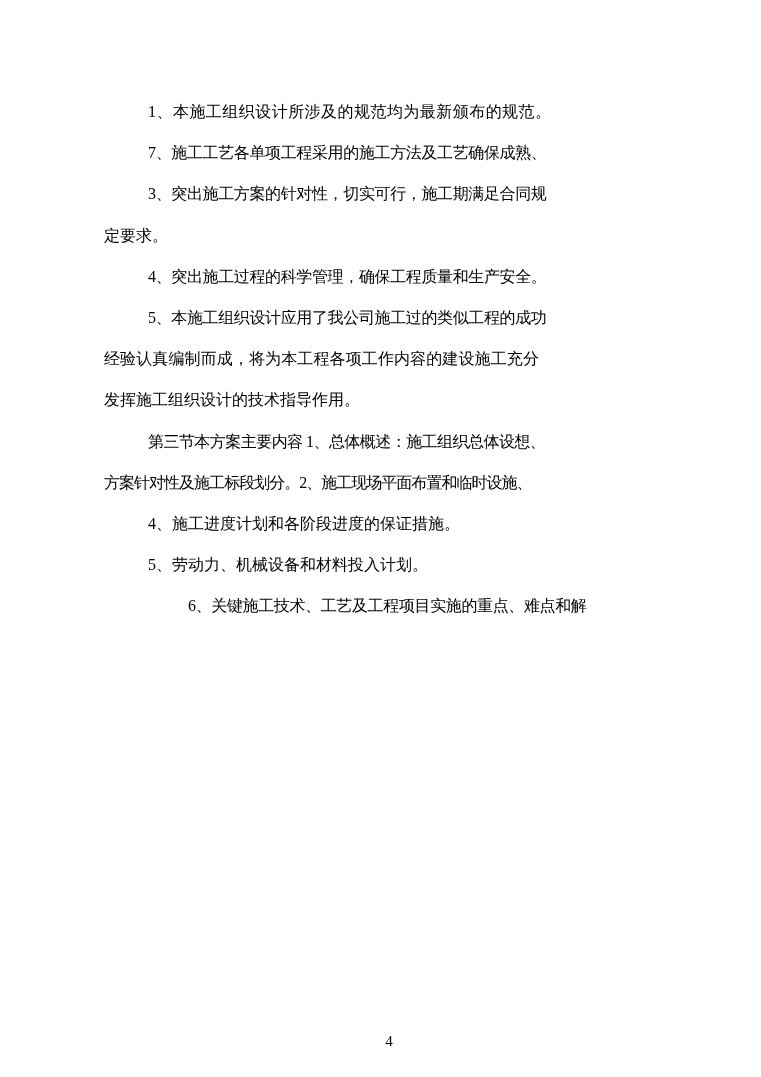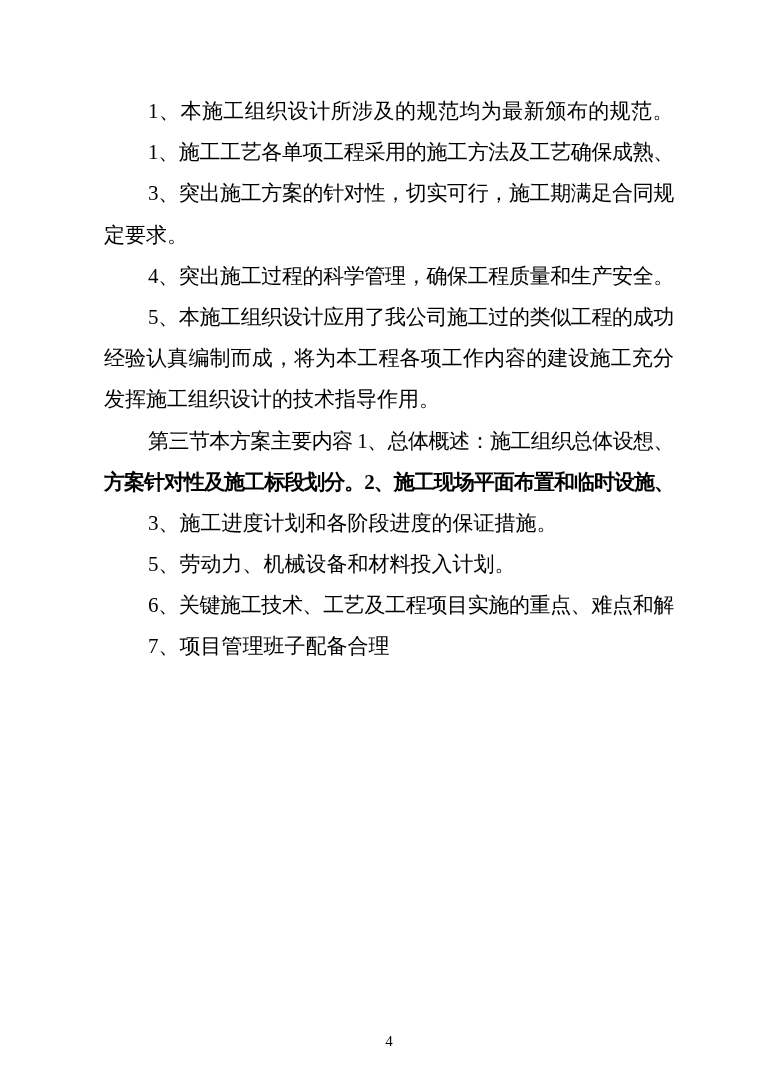"1、本施工组织设计所涉及的规范均为最新颁布的规范。" .line { font-size: 21px -> 16px }
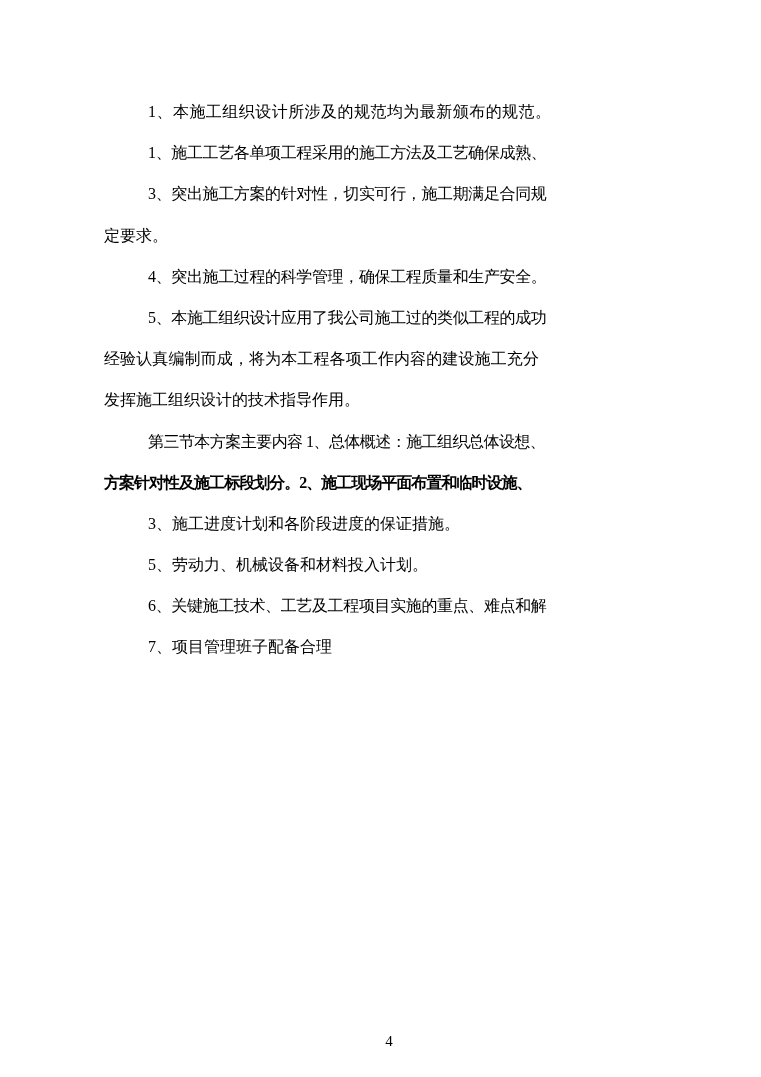"1、施工工艺各单项工程采用的施工方法及工艺确保成熟、" span.t { text: 1 -> 7 }
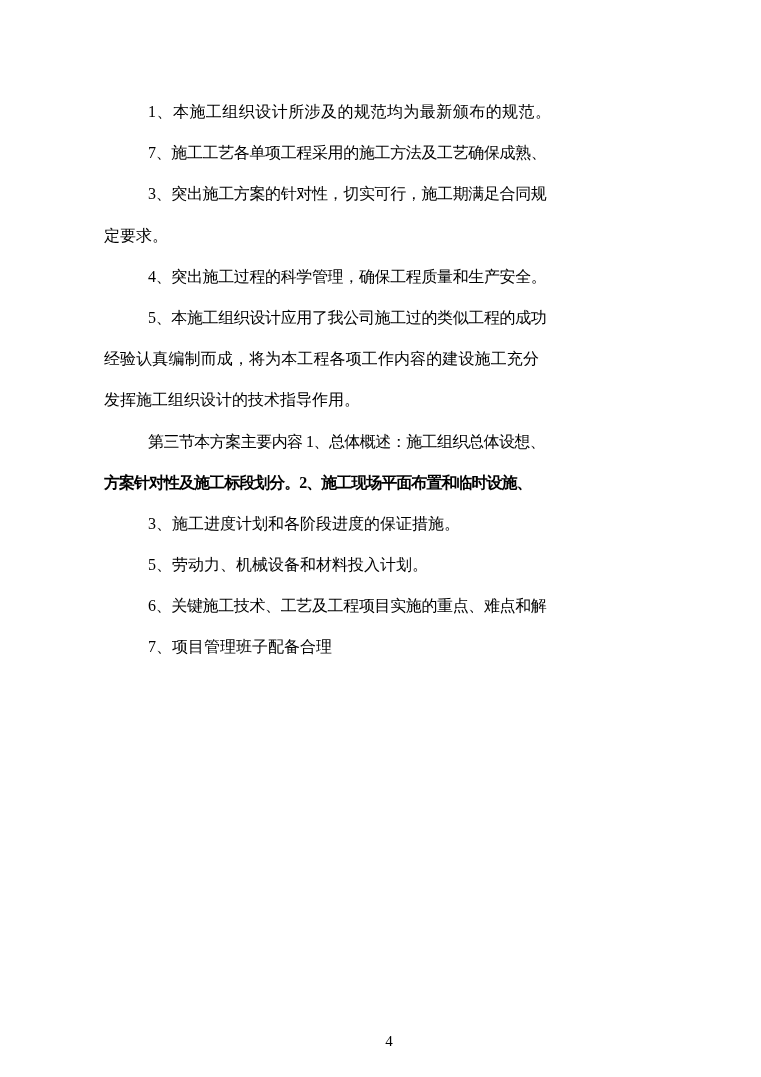"方案针对性及施工标段划分。2、施工现场平面布置和临时设施、" span.t { font-weight: bold -> none }
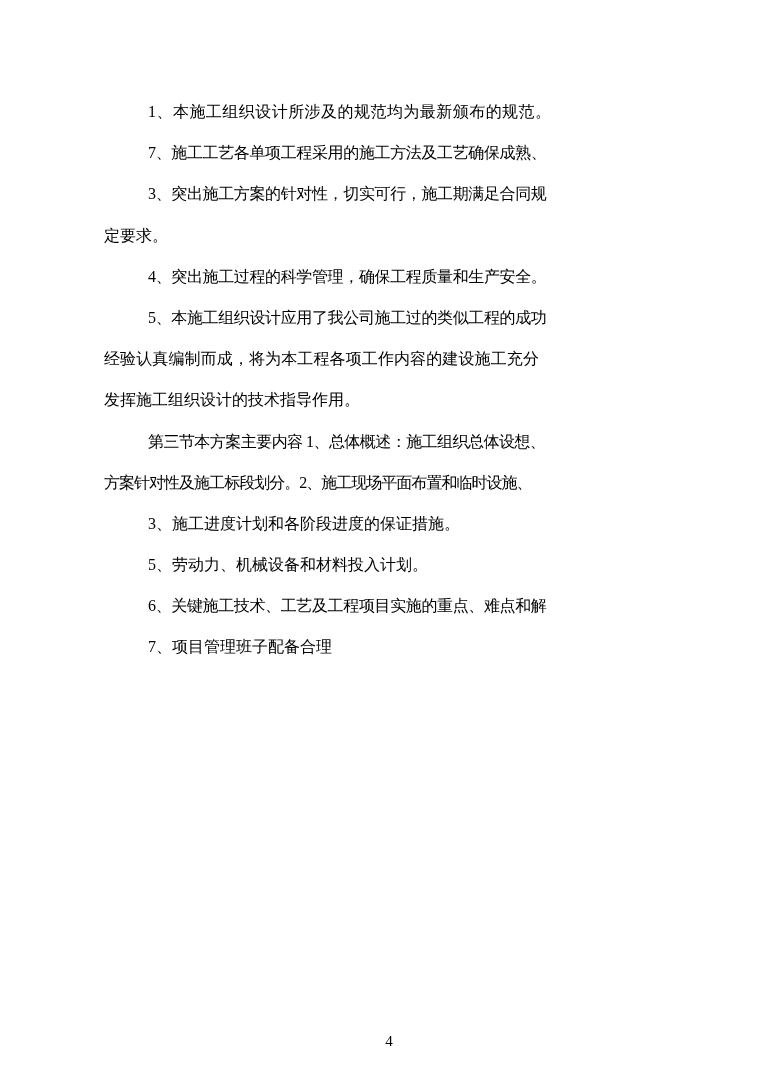"3、施工进度计划和各阶段进度的保证措施。" span.t { text: 3 -> 4 }
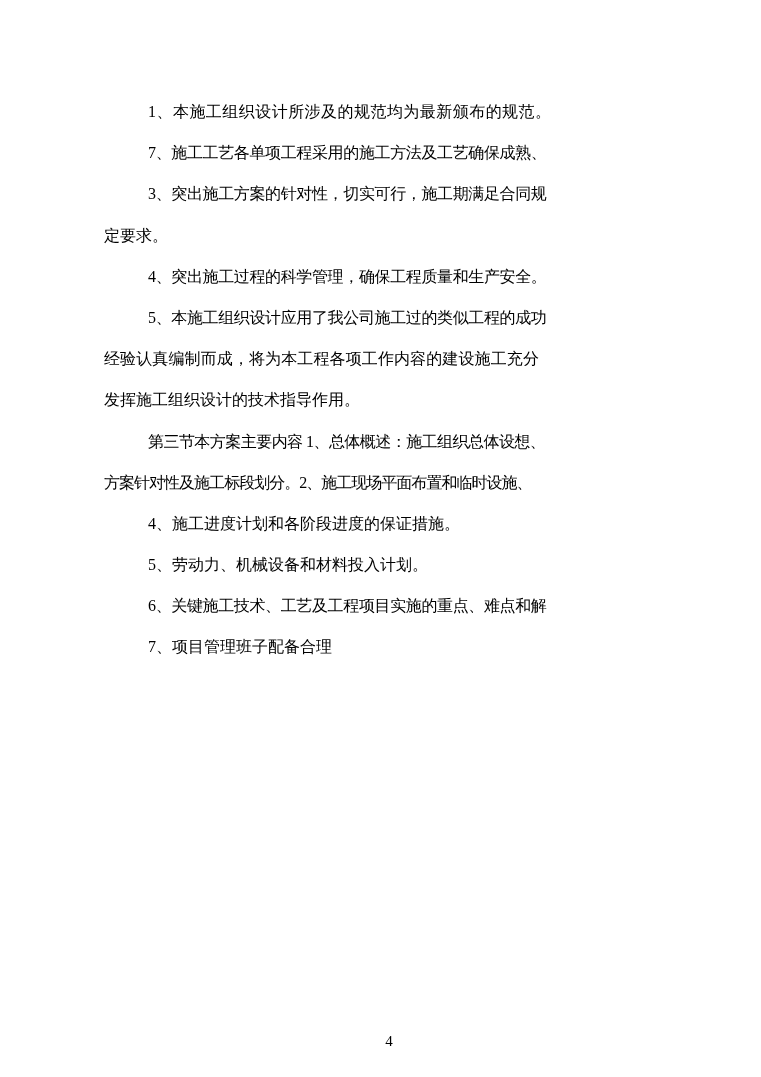"6、关键施工技术、工艺及工程项目实施的重点、难点和解" span.t { margin-left: none -> 40px }
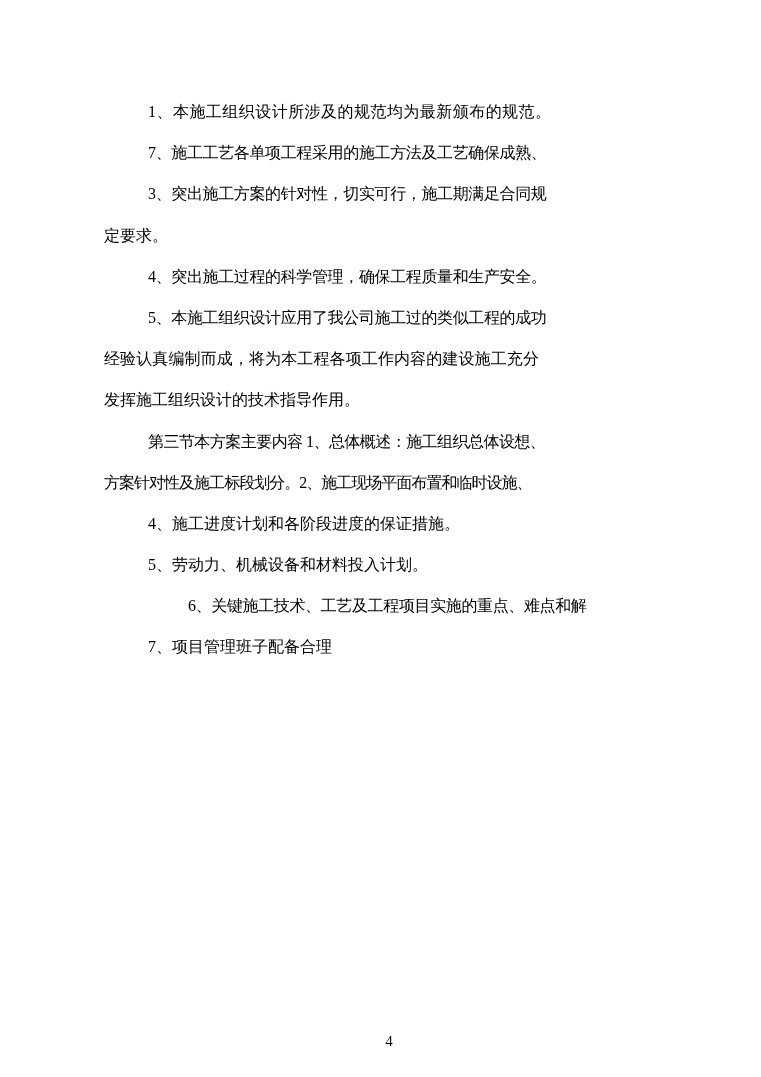"7、项目管理班子配备合理" div.line { html: <div><span>7、项目管理班子配备合理</span></div> -> none }
